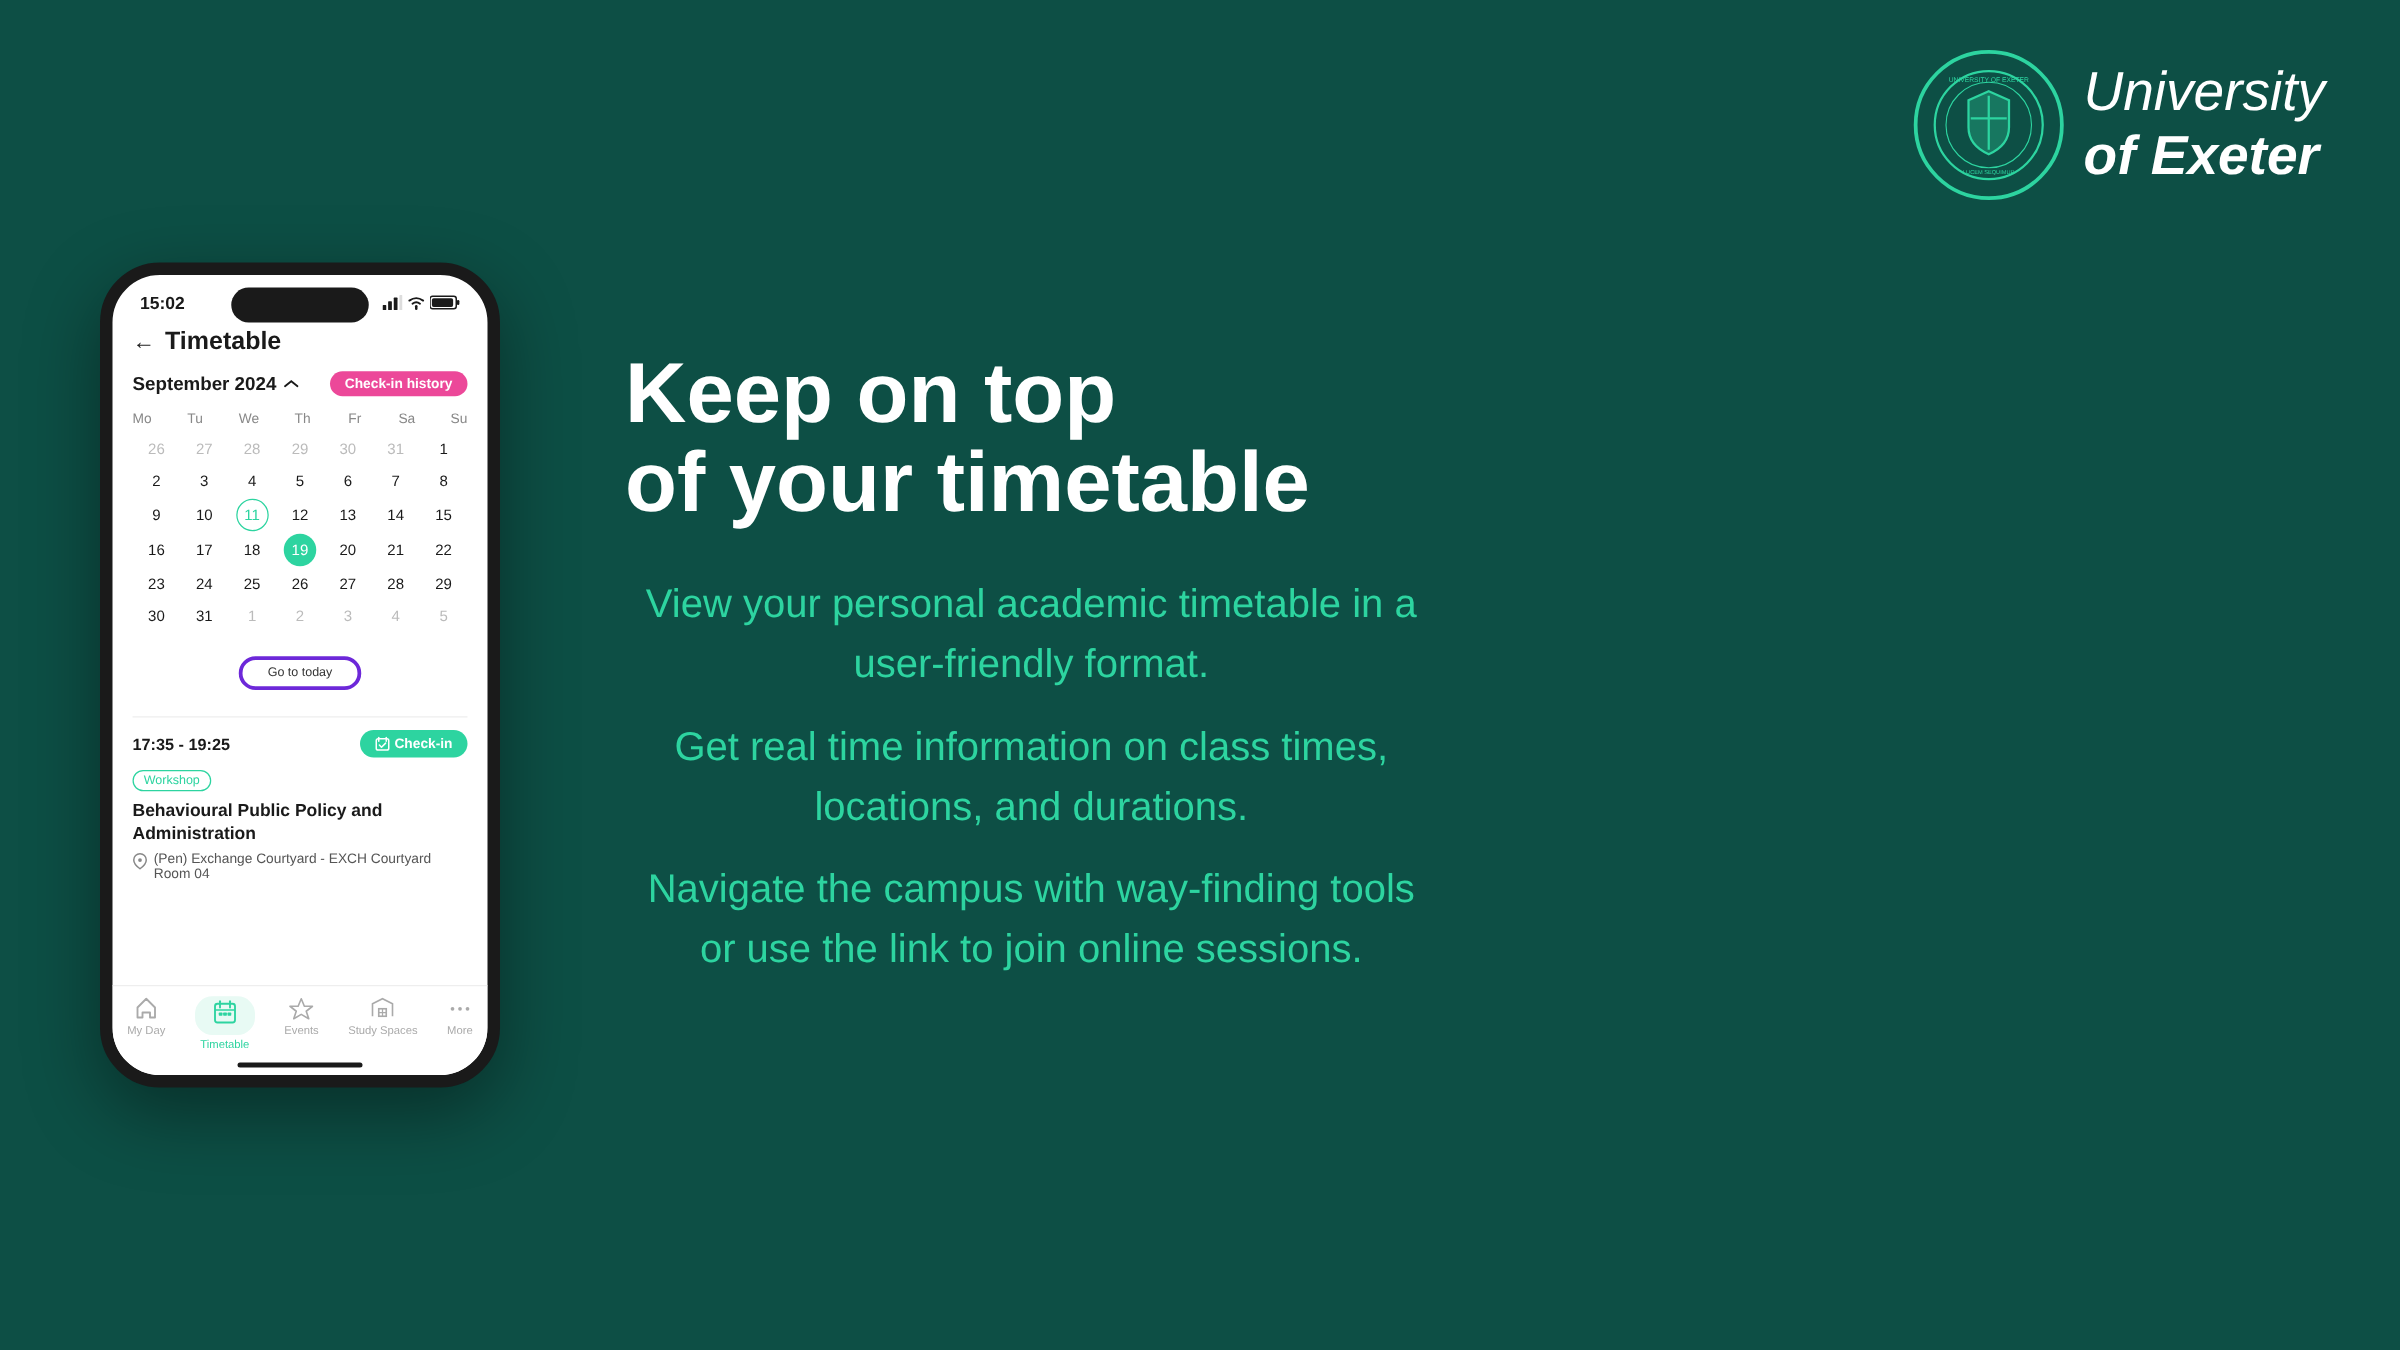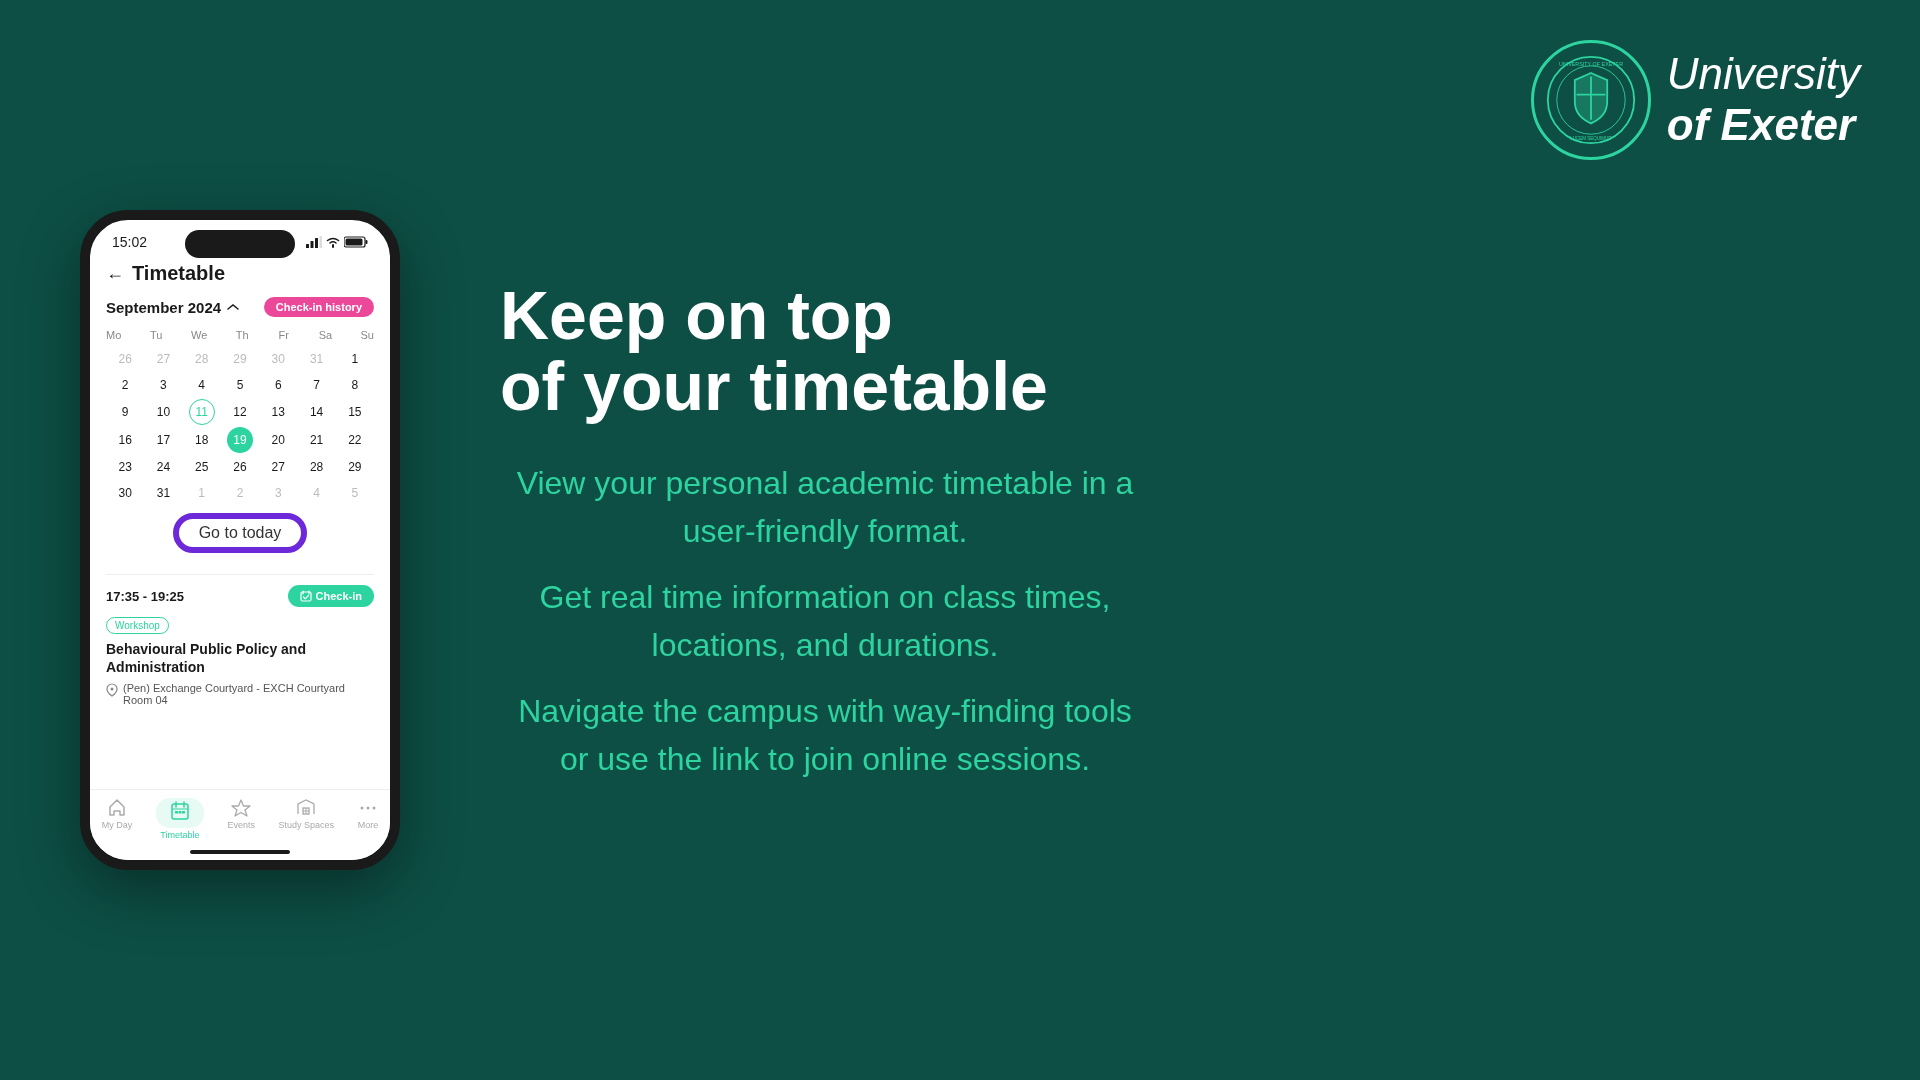"15:02" .status-time { font-weight: 400 -> 700 }
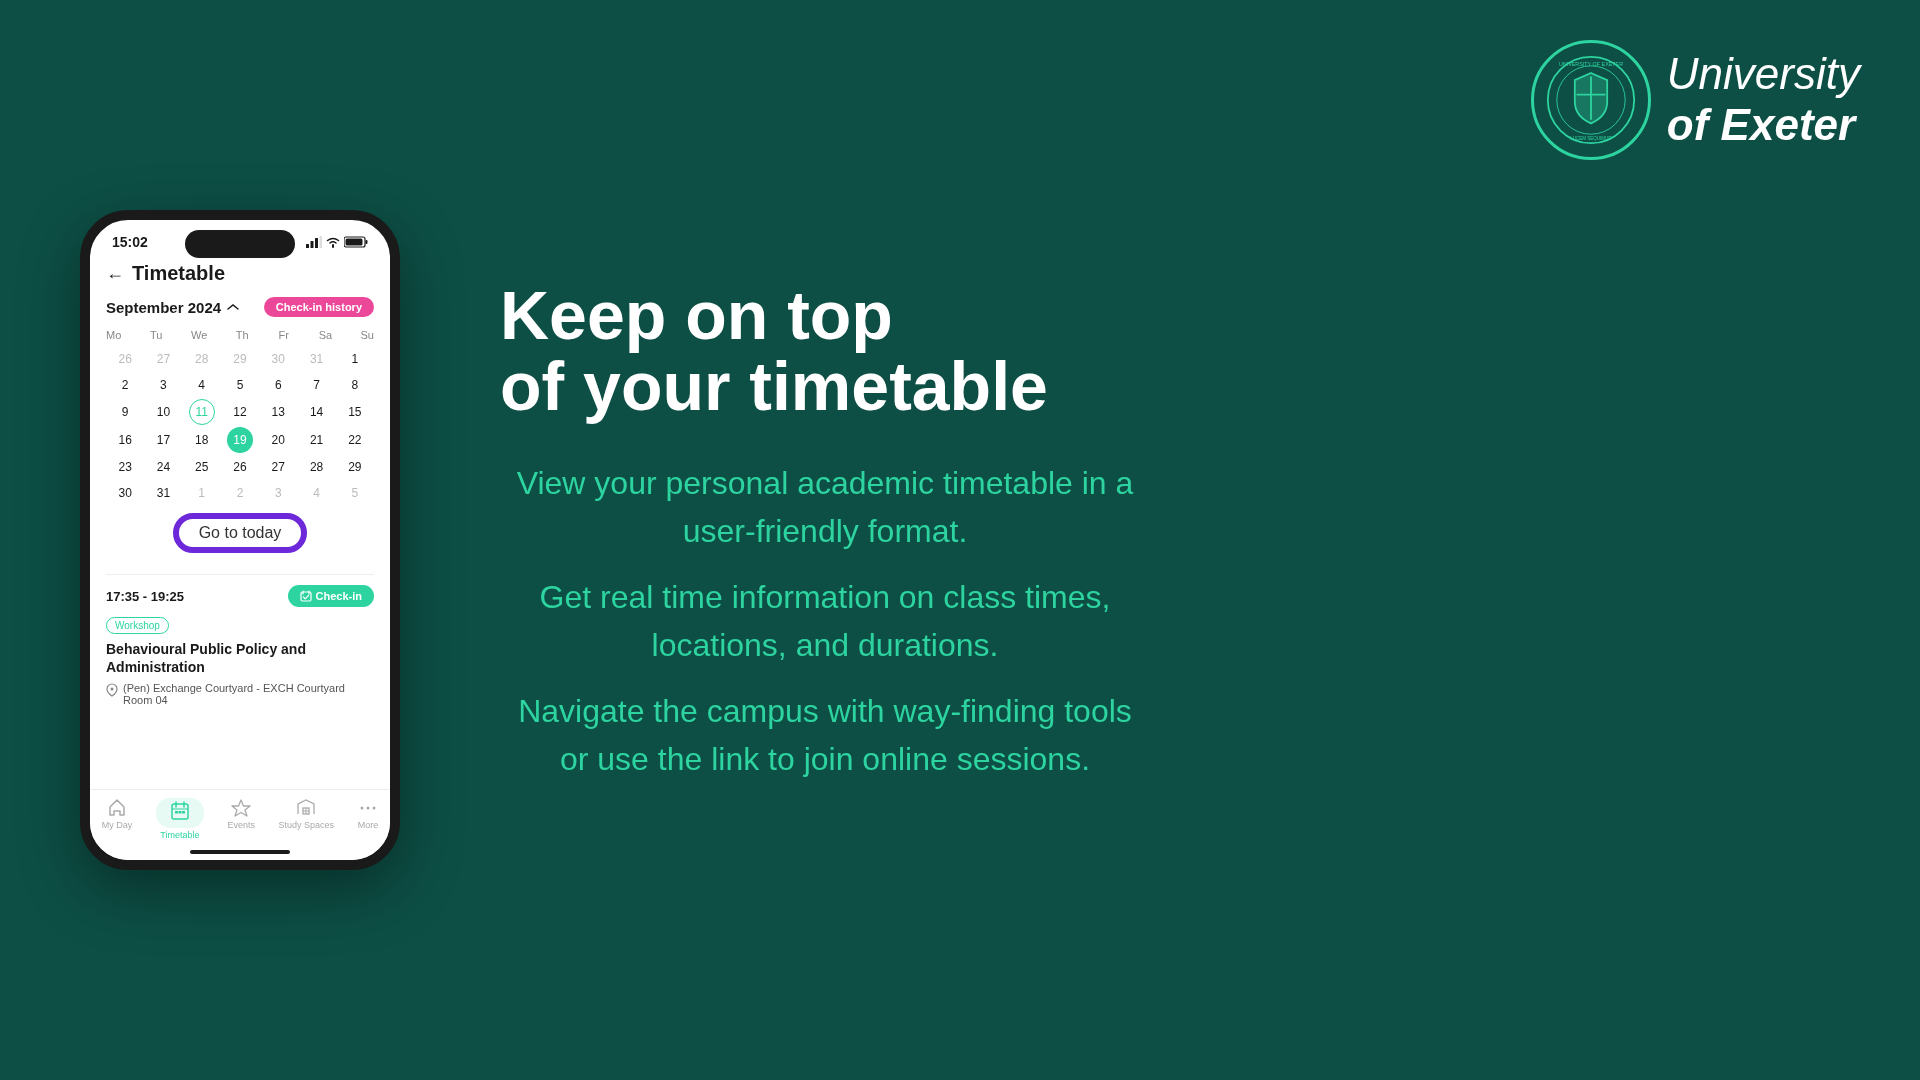"Go to today" .go-today-btn { border: 6px solid #6d28d9 -> 3px solid #6d28d9; font-size: 16px -> 10px; margin: 8px auto -> 20px auto }
